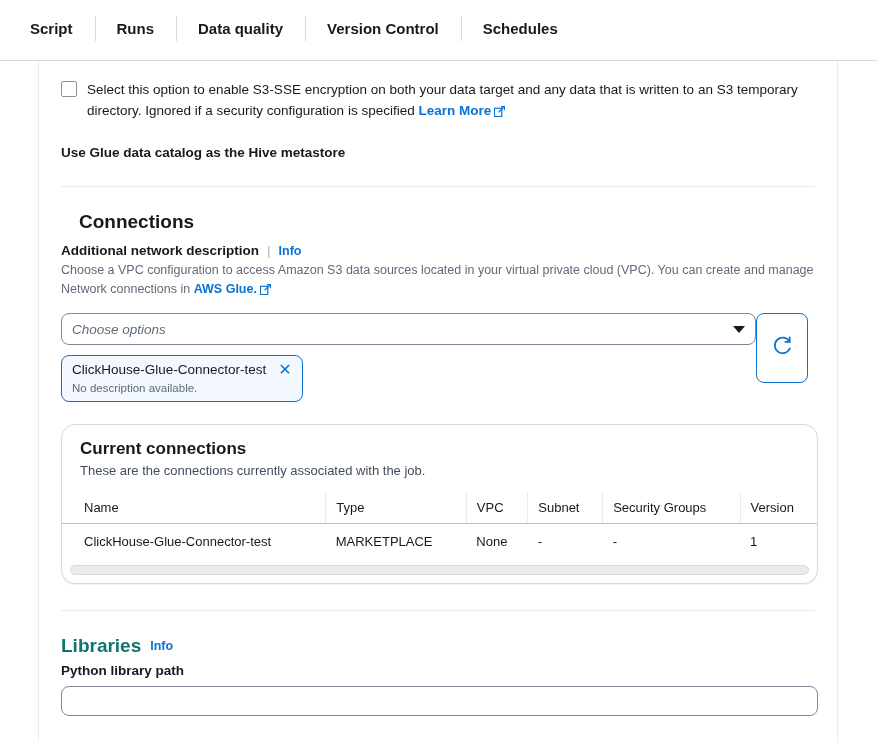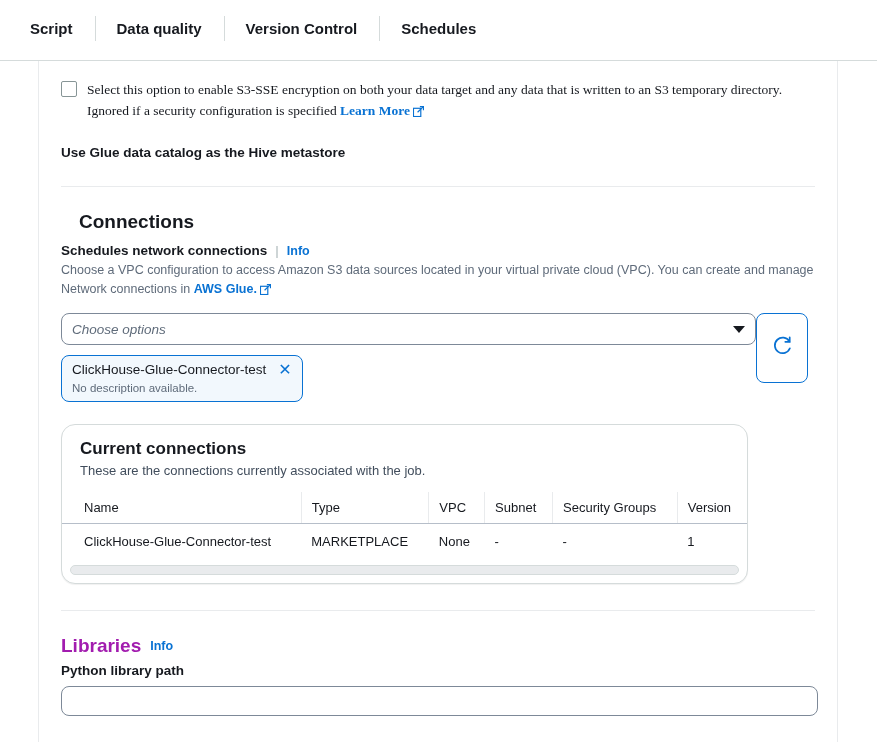"Runs" div.tab { html: none -> <div> <span>Runs</span> </div> }
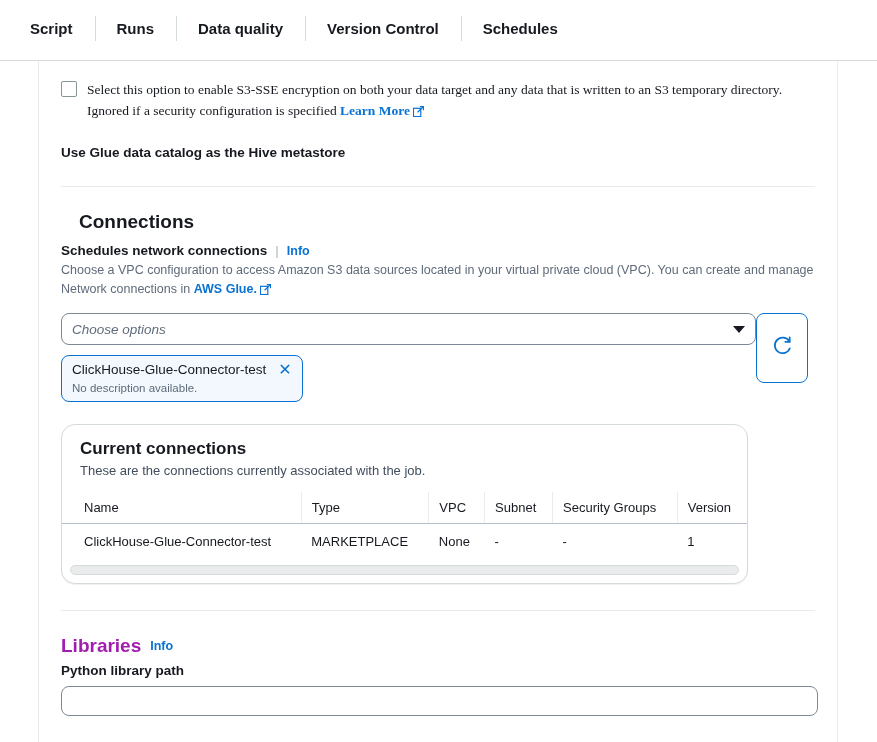"Select this option to enable" .cb-text { font-family: Liberation Serif, serif -> none }
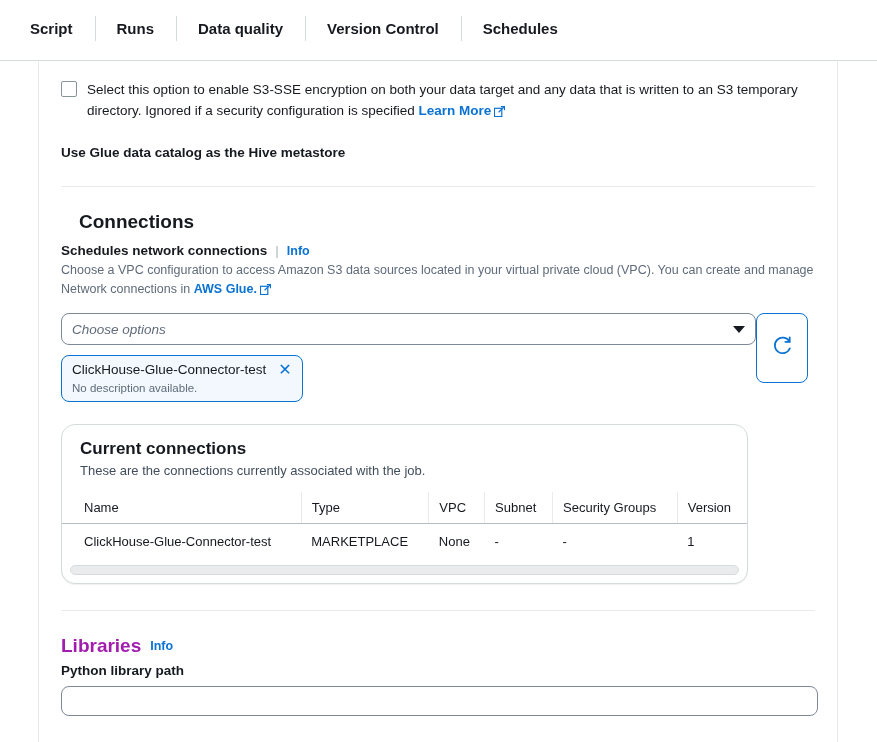"Schedules network connections" span { text: Schedules network connections -> Additional network description }
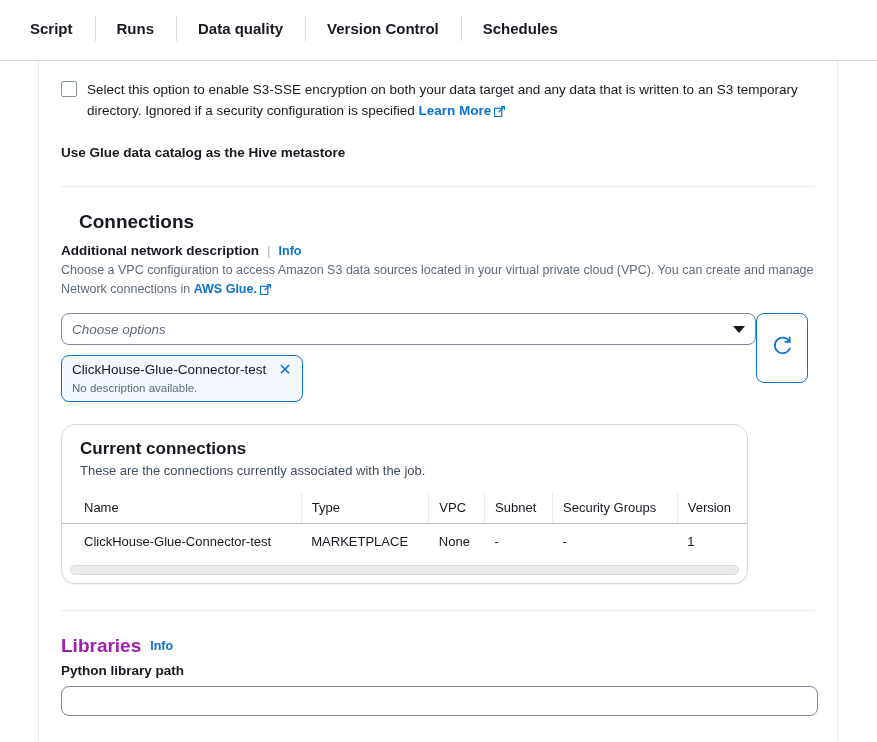"Current connections" .card { width: 687px -> 757px }
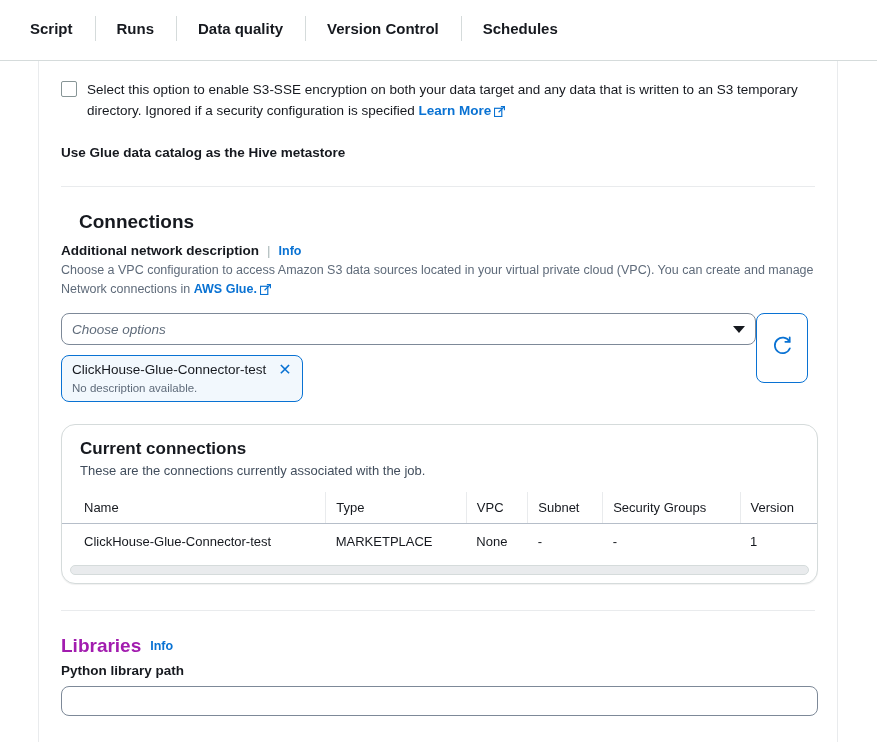"Libraries" .lib-title { color: #a21caf -> #0f766e }
